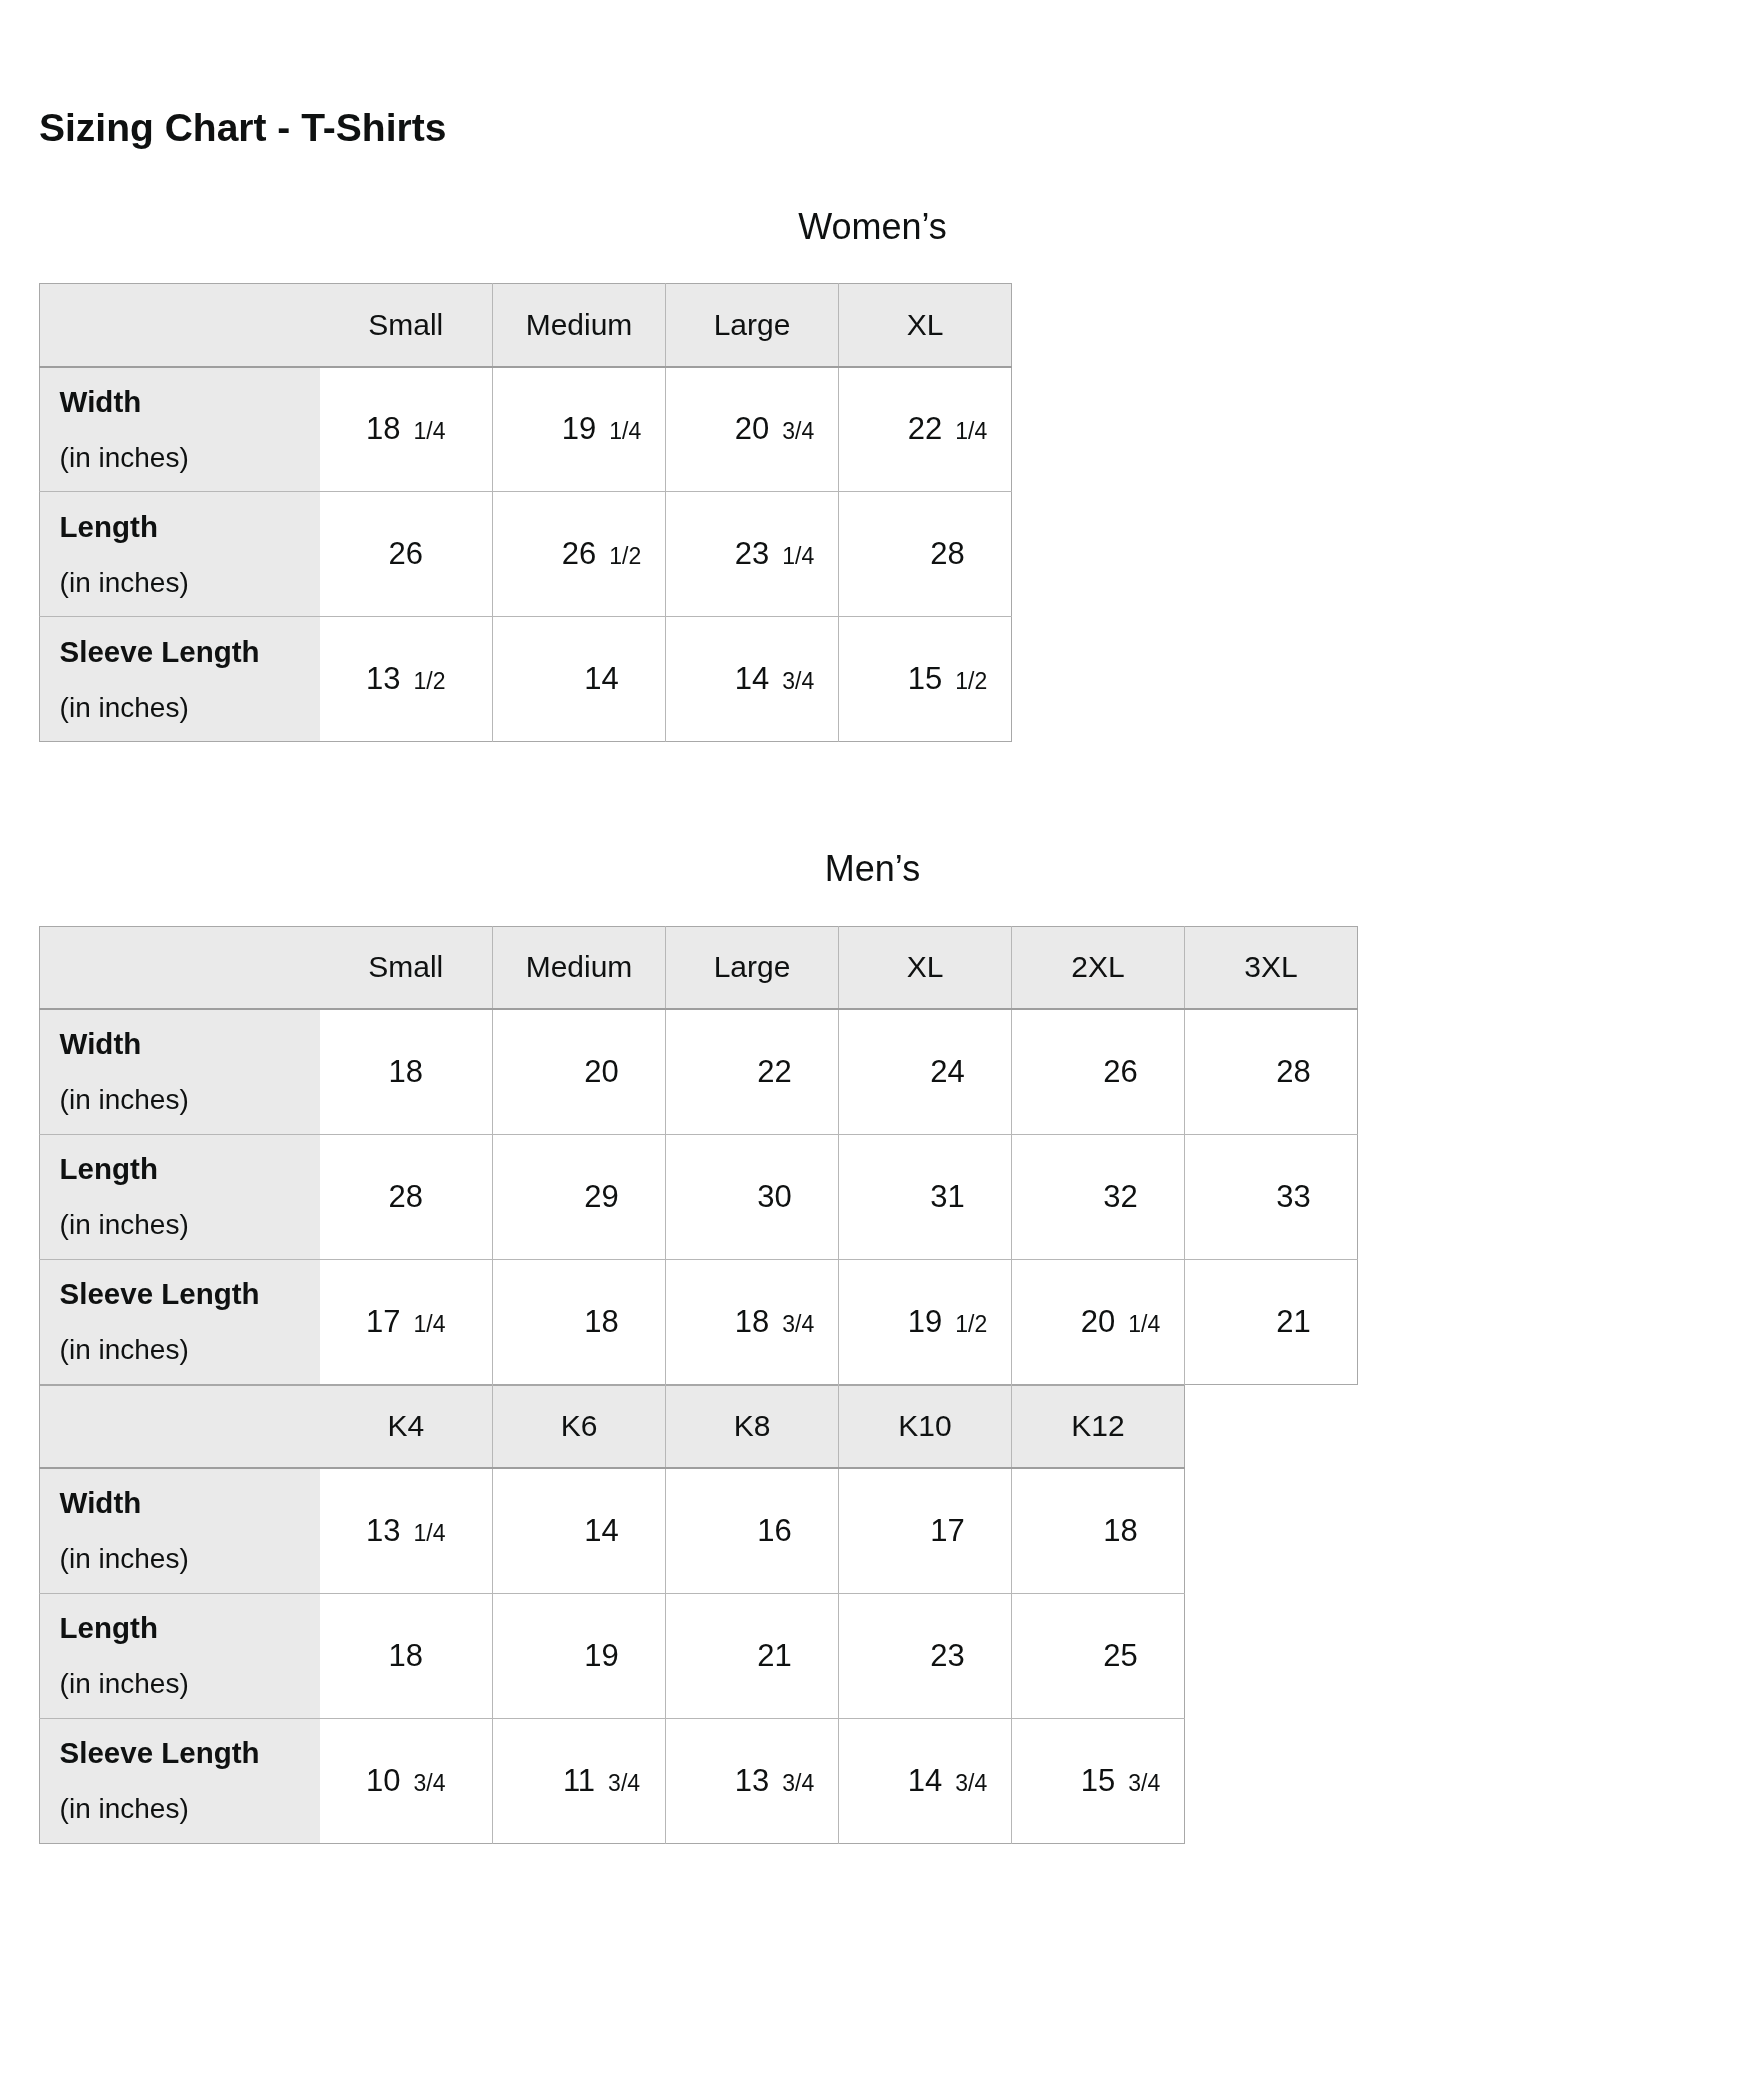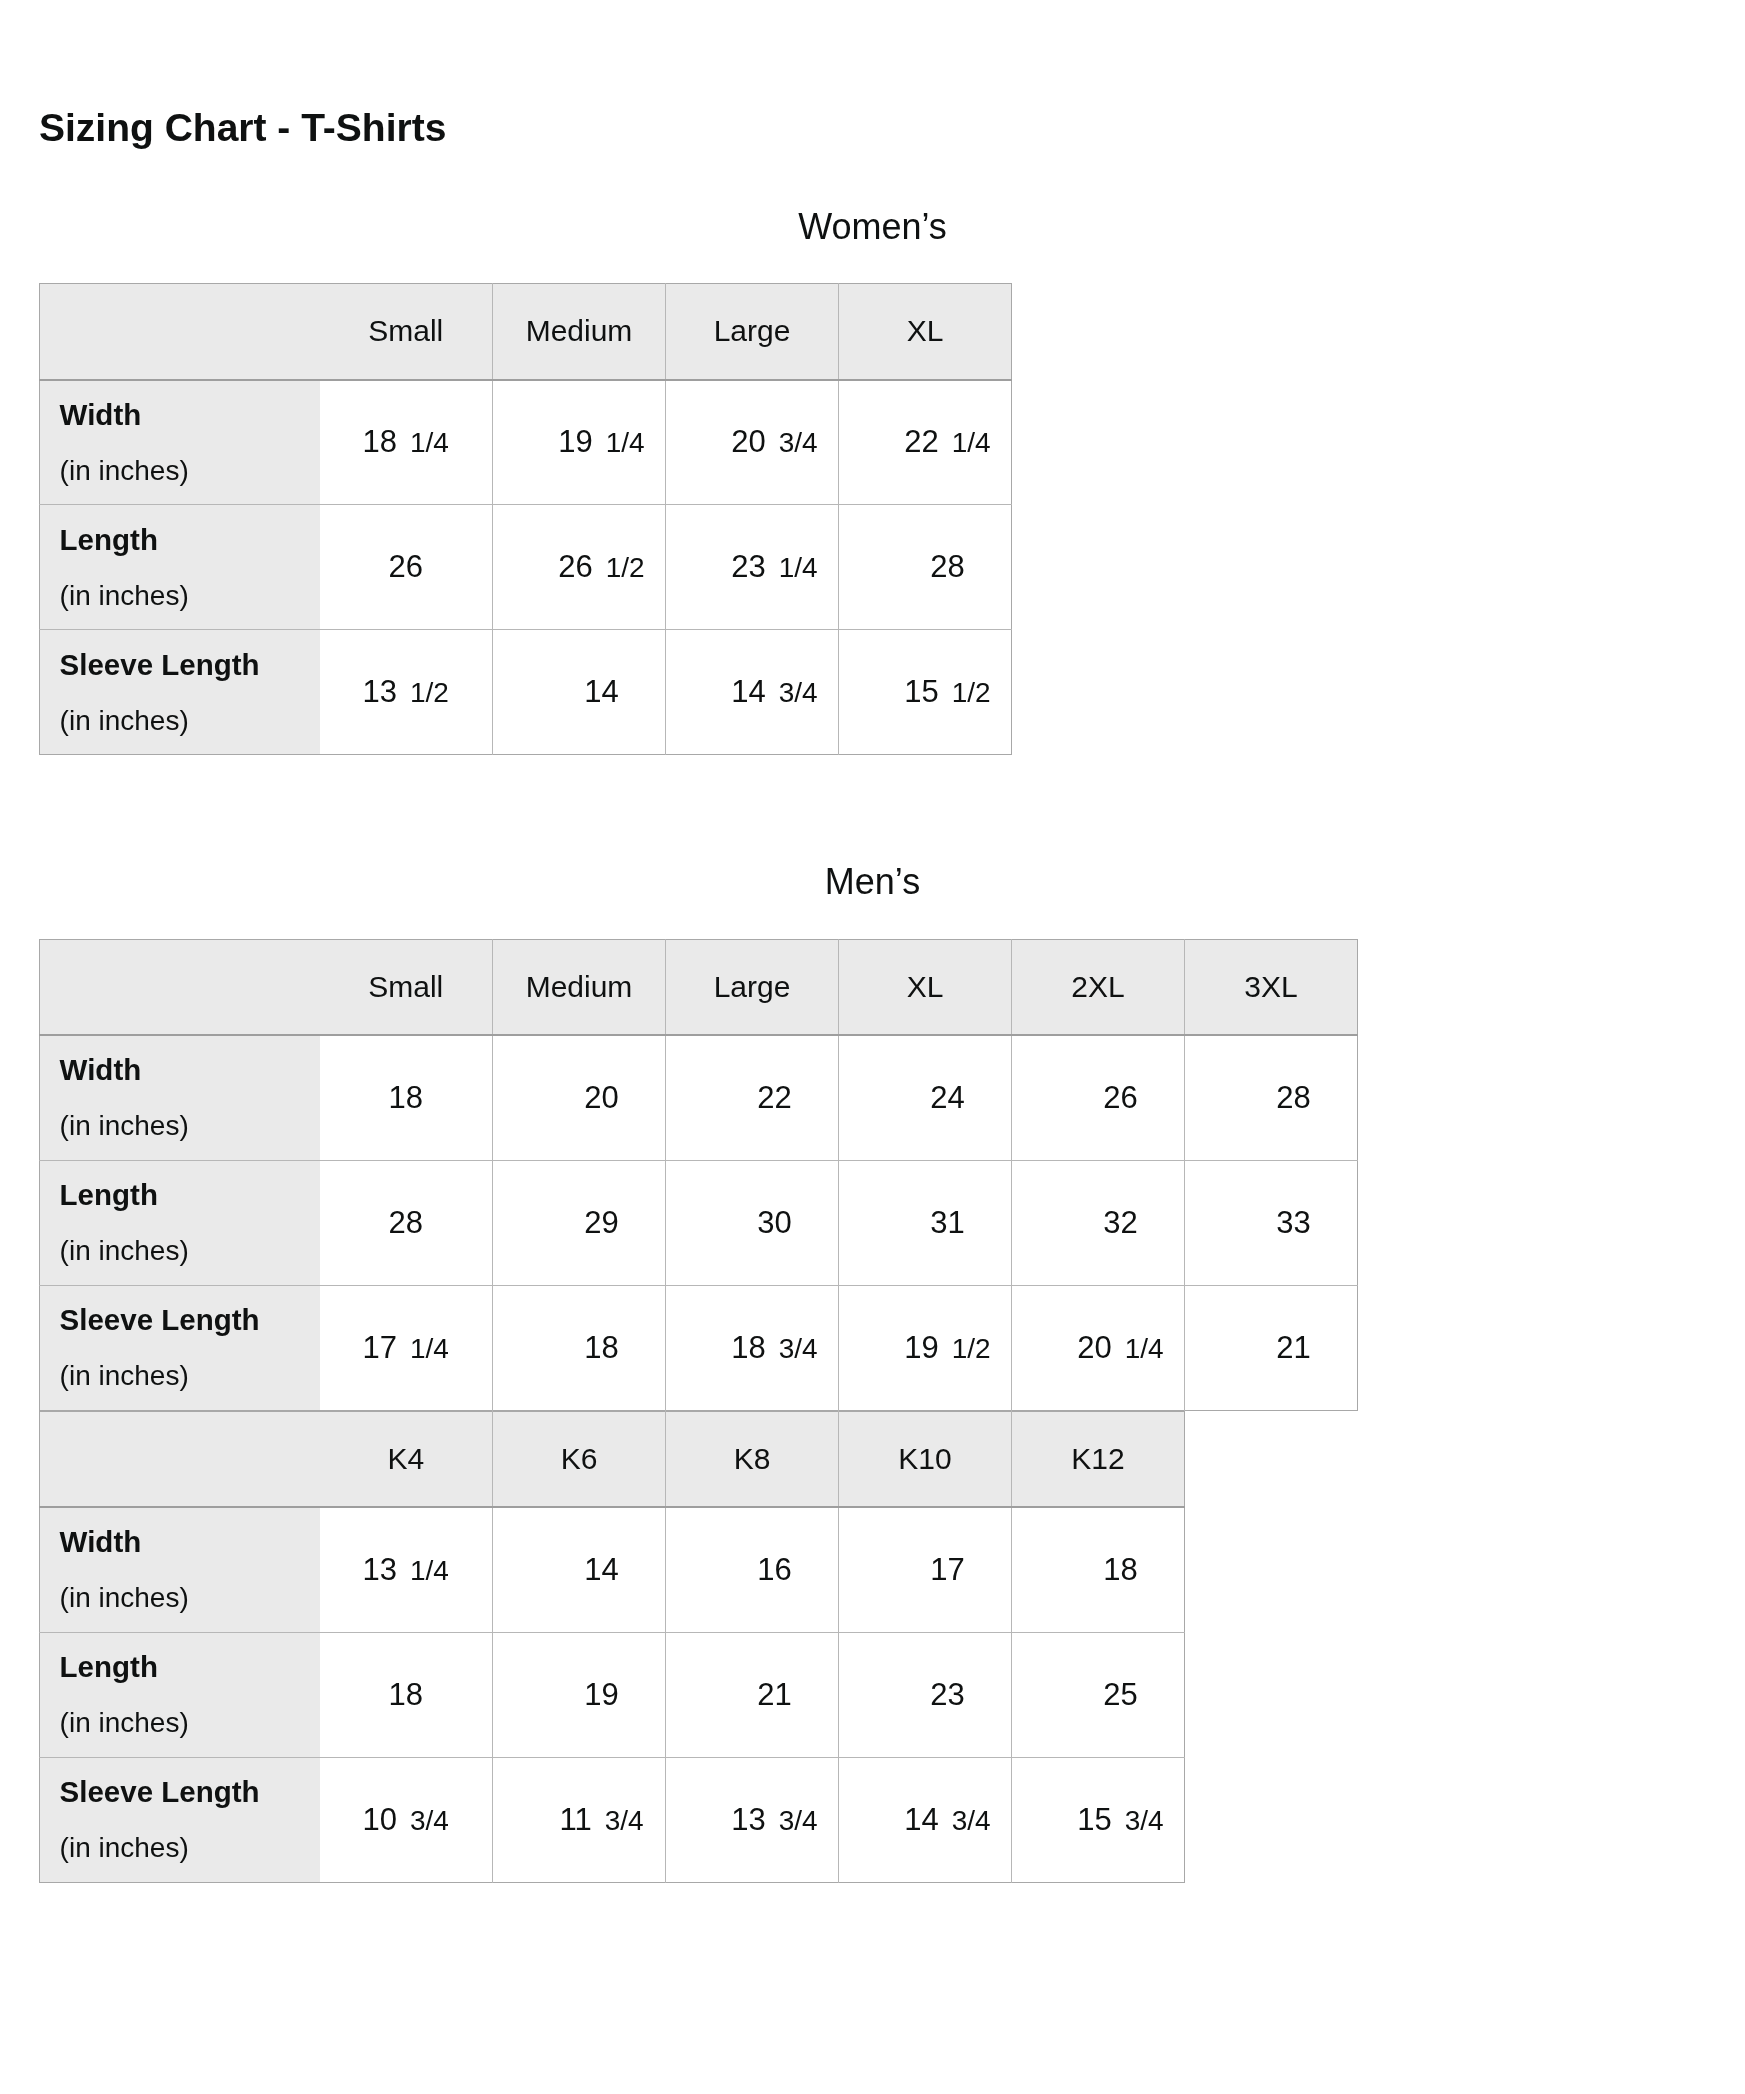"Small" table.sizing-table thead th { height: 96px -> 83px }
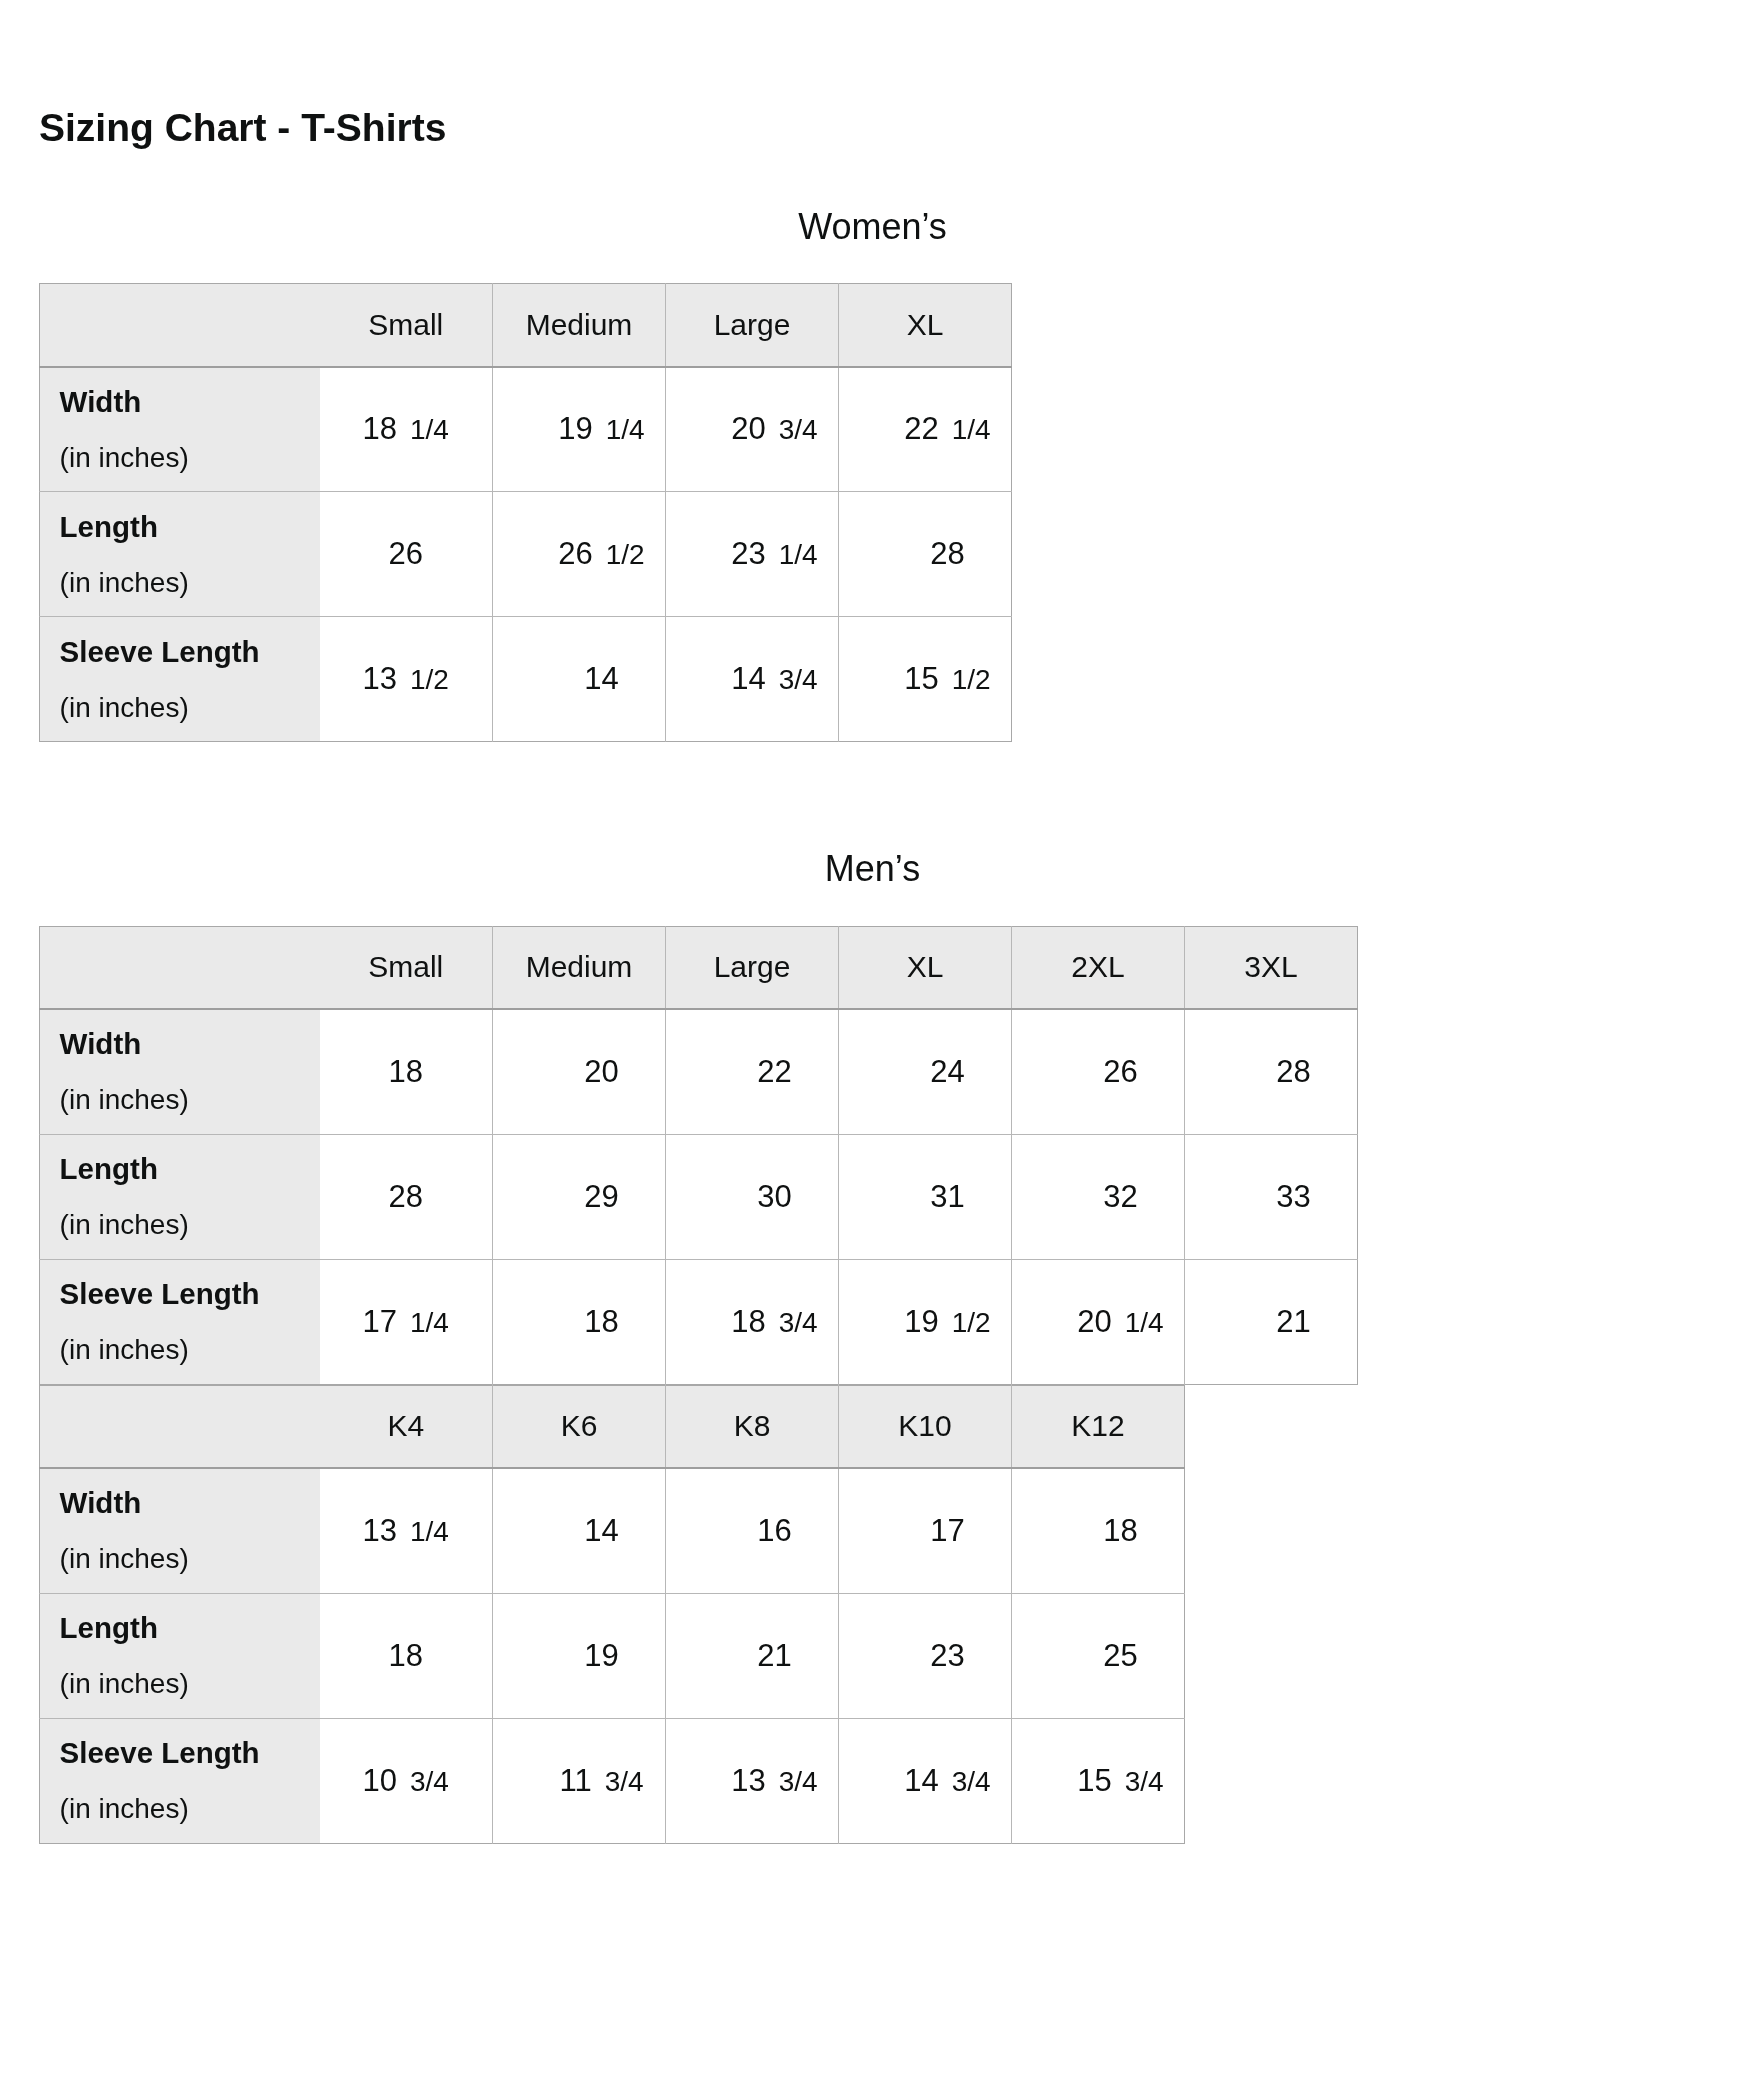"1/4" .frac { font-size: 28px -> 23px }
